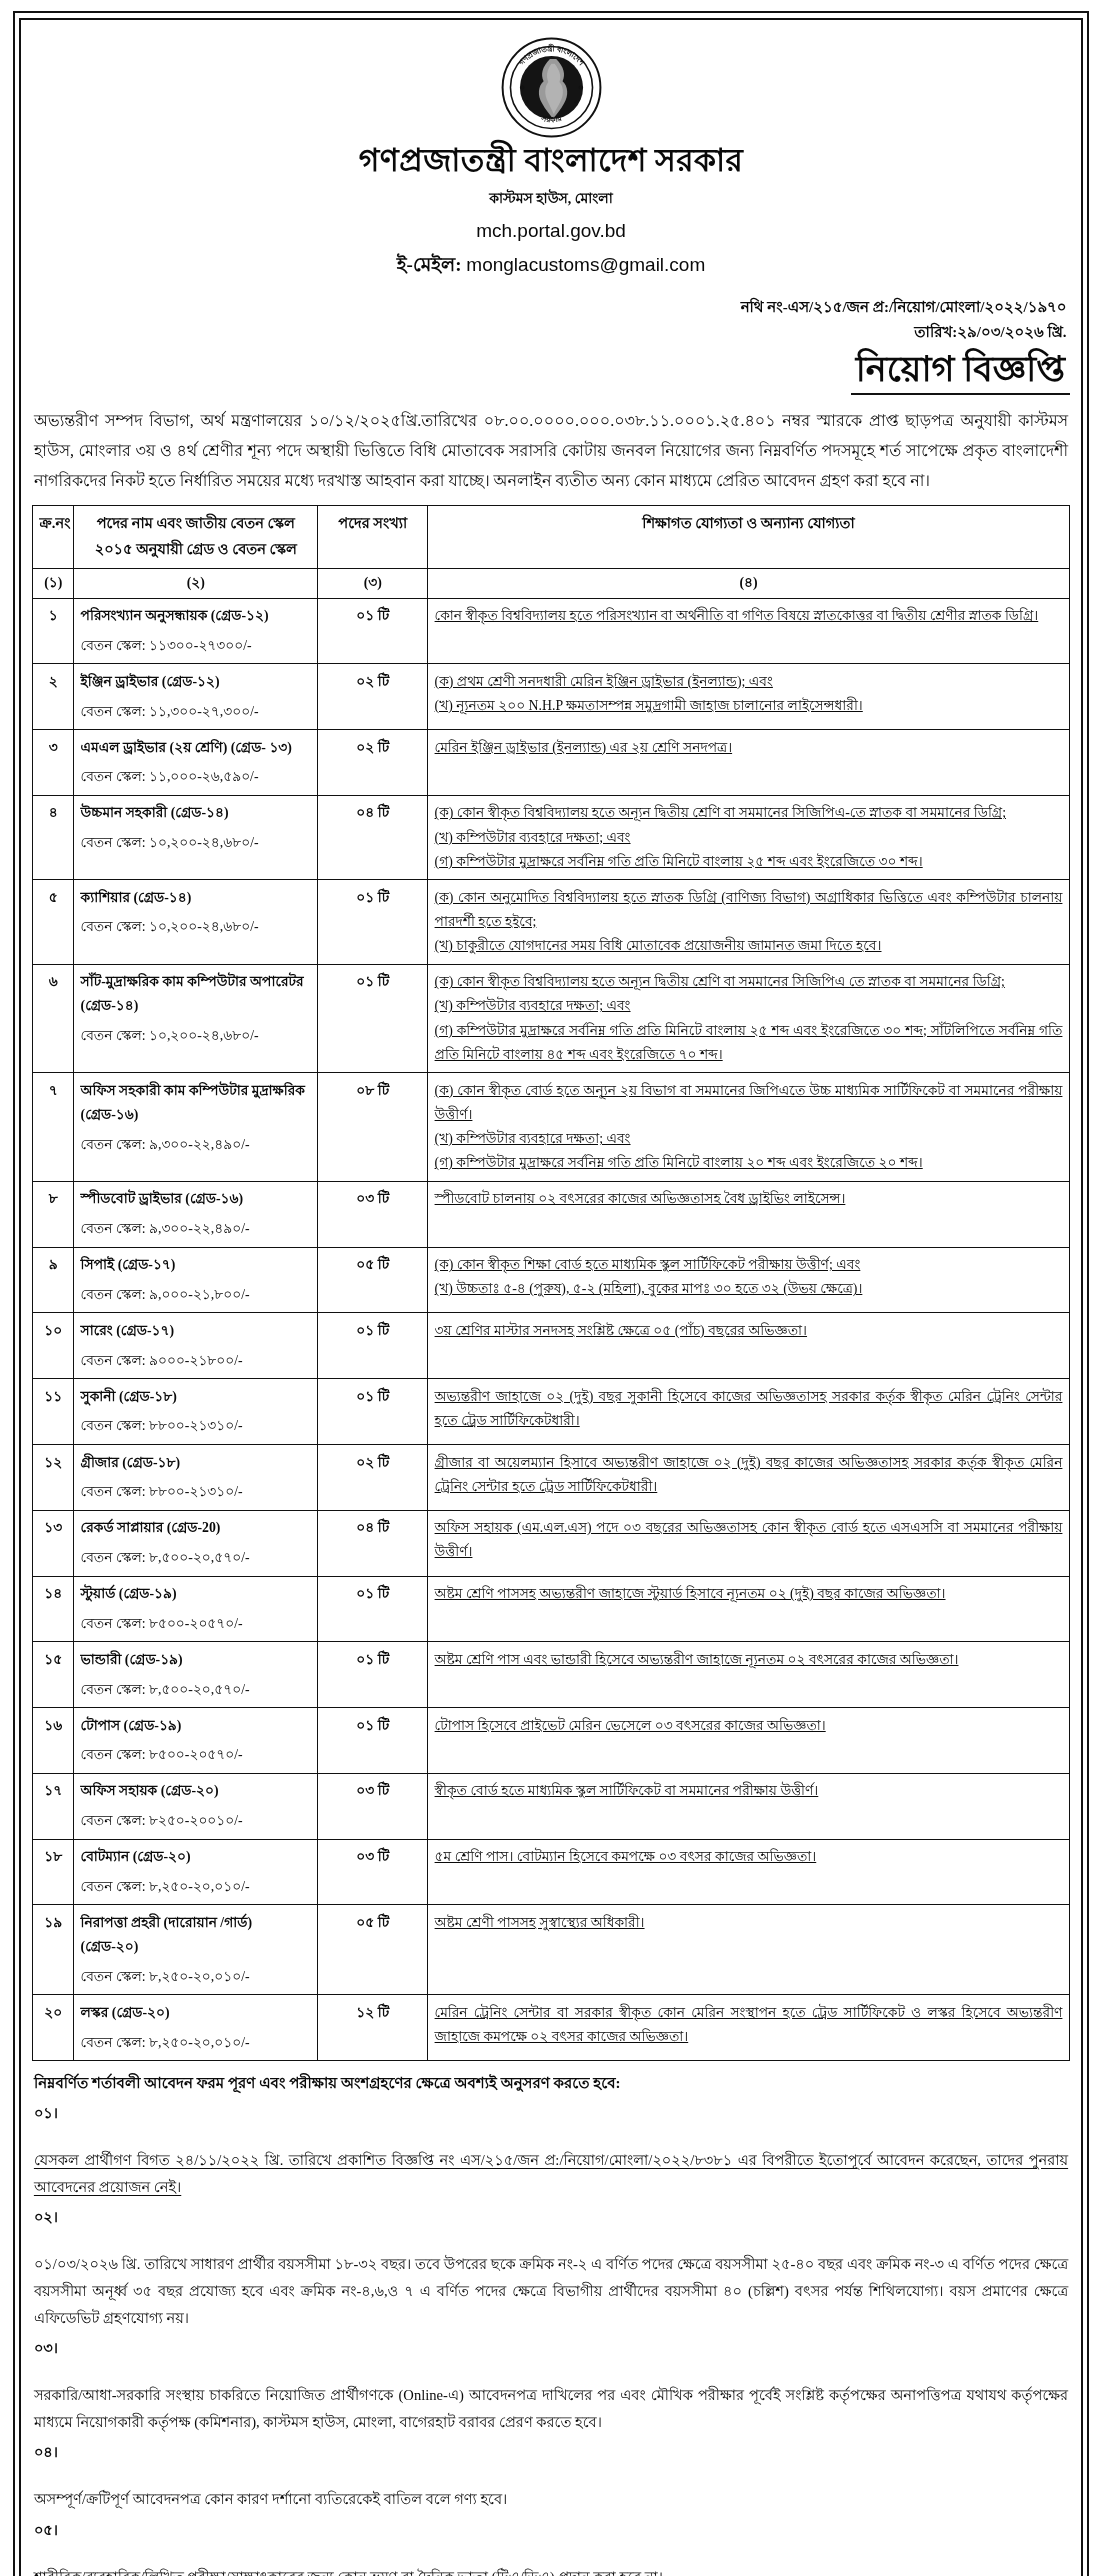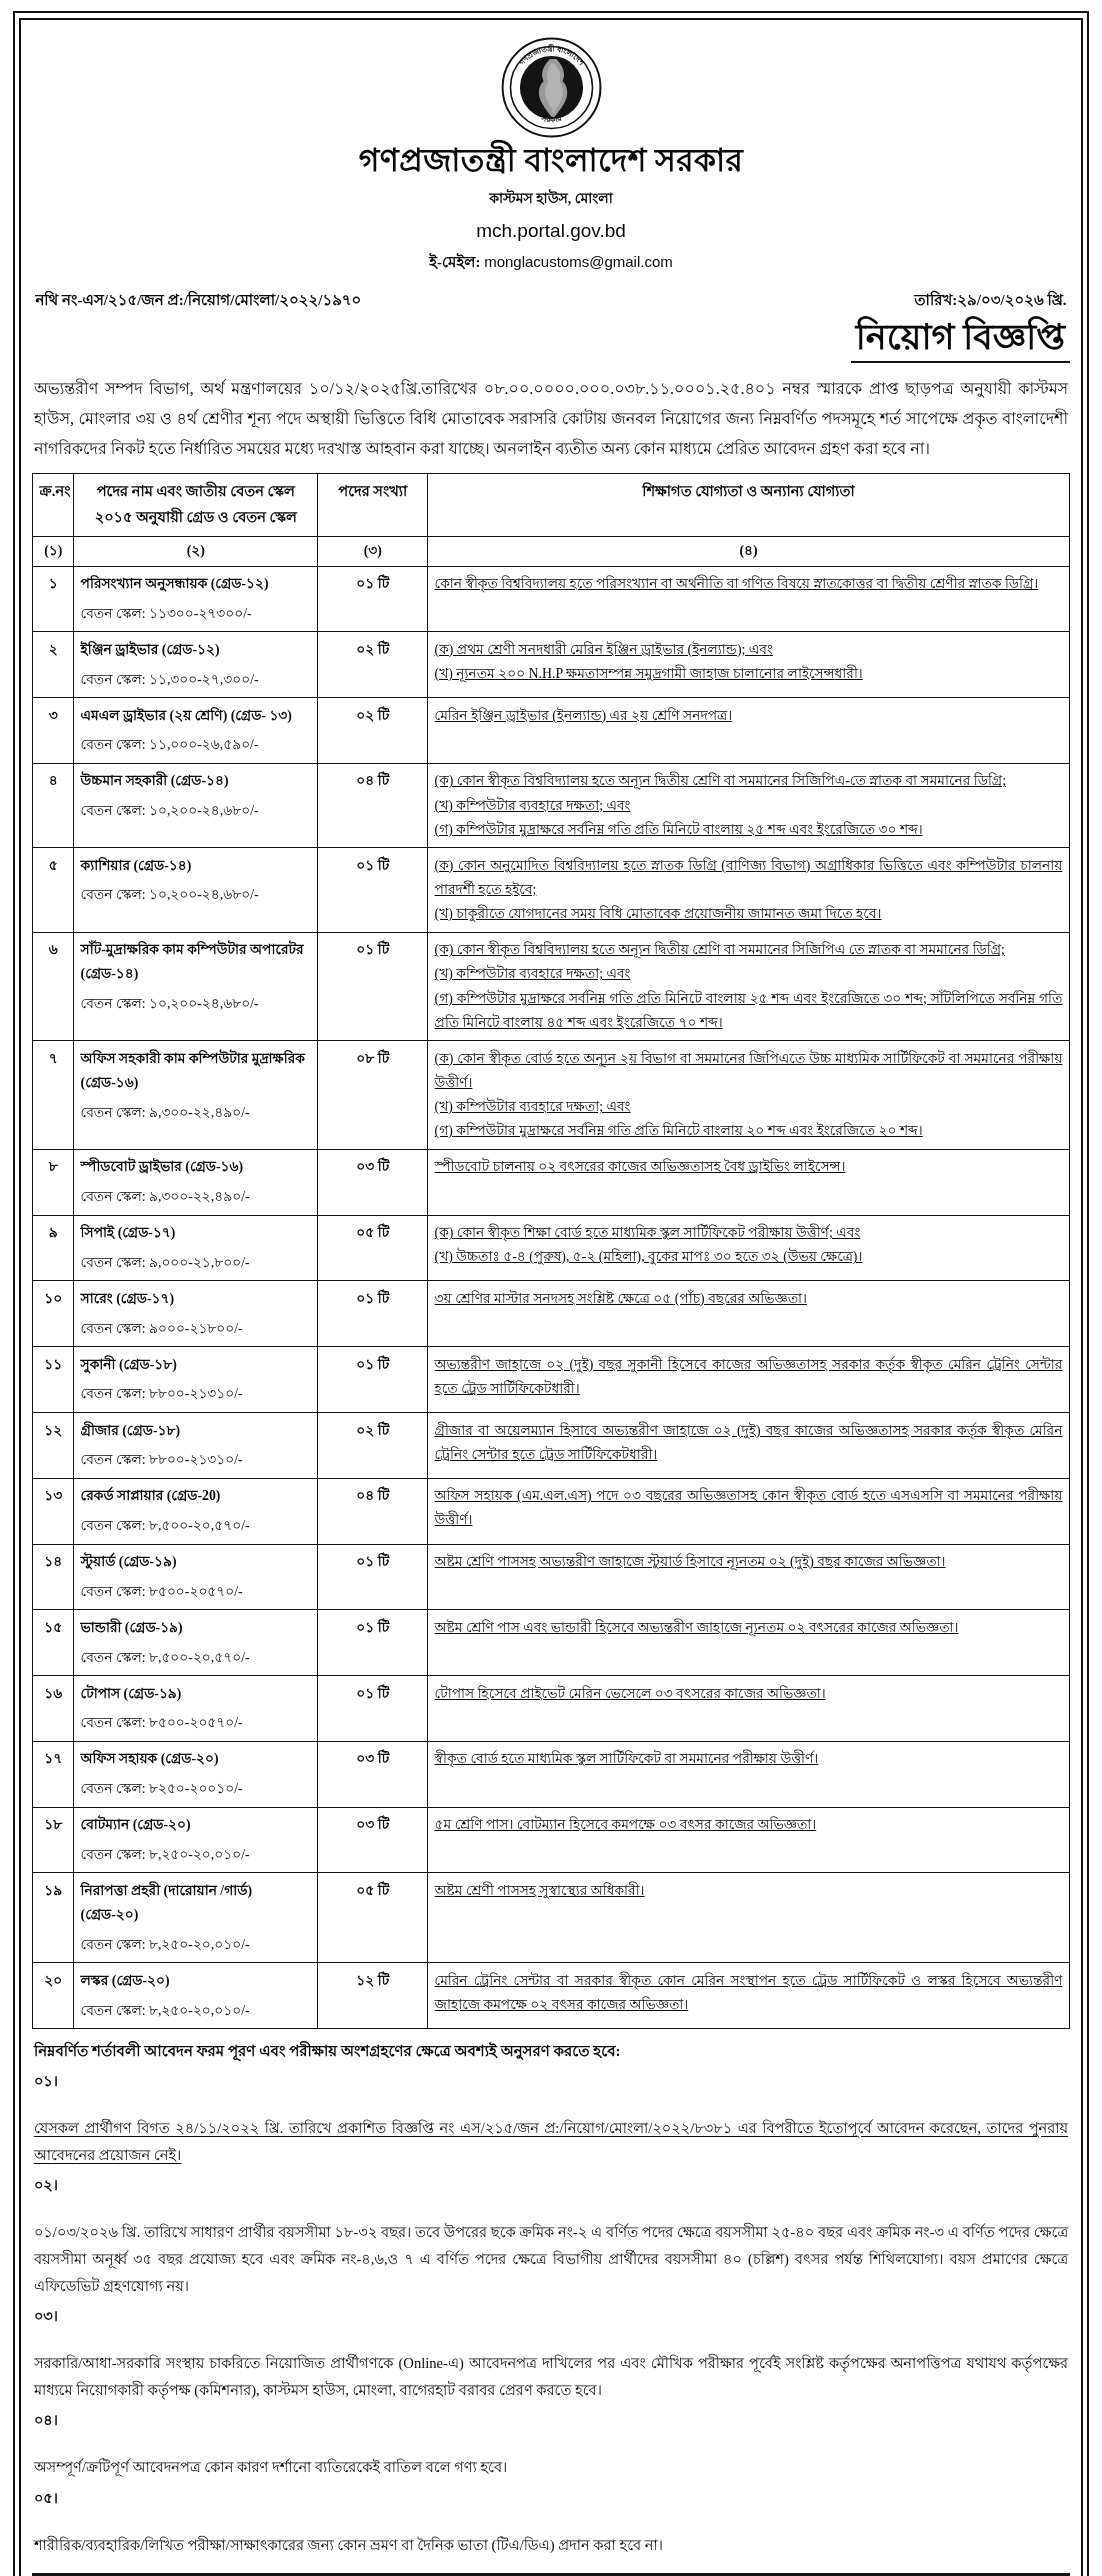"ই-মেইল: monglacustoms@gmail.com" .email-line { font-size: 15px -> 19px }
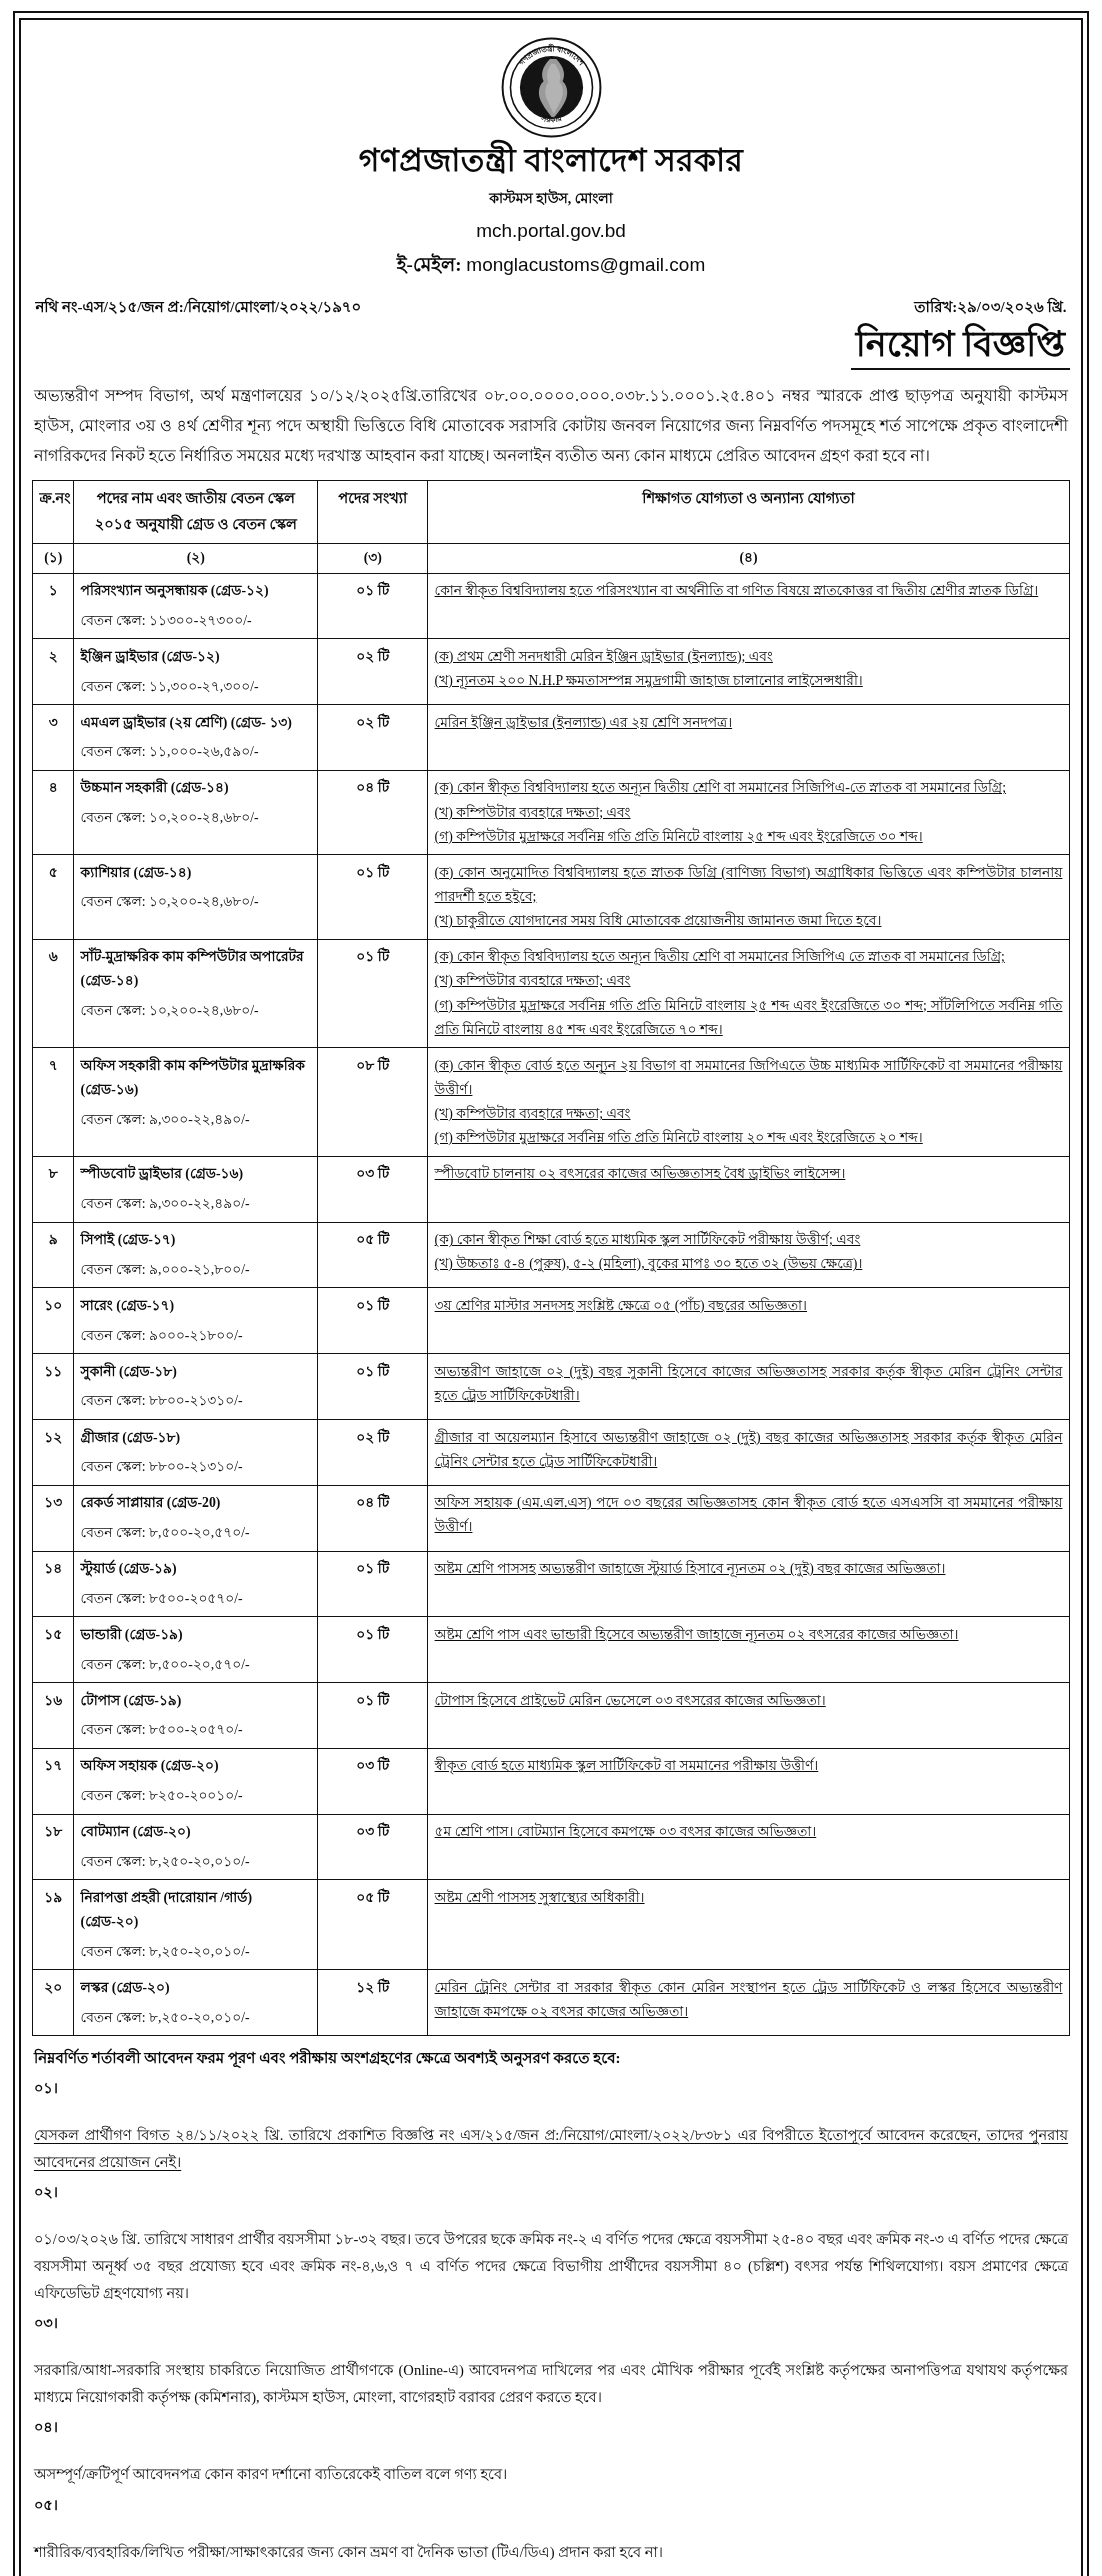"নথি নং-এস/২১৫/জন" .meta-row { flex-direction: none -> column }
